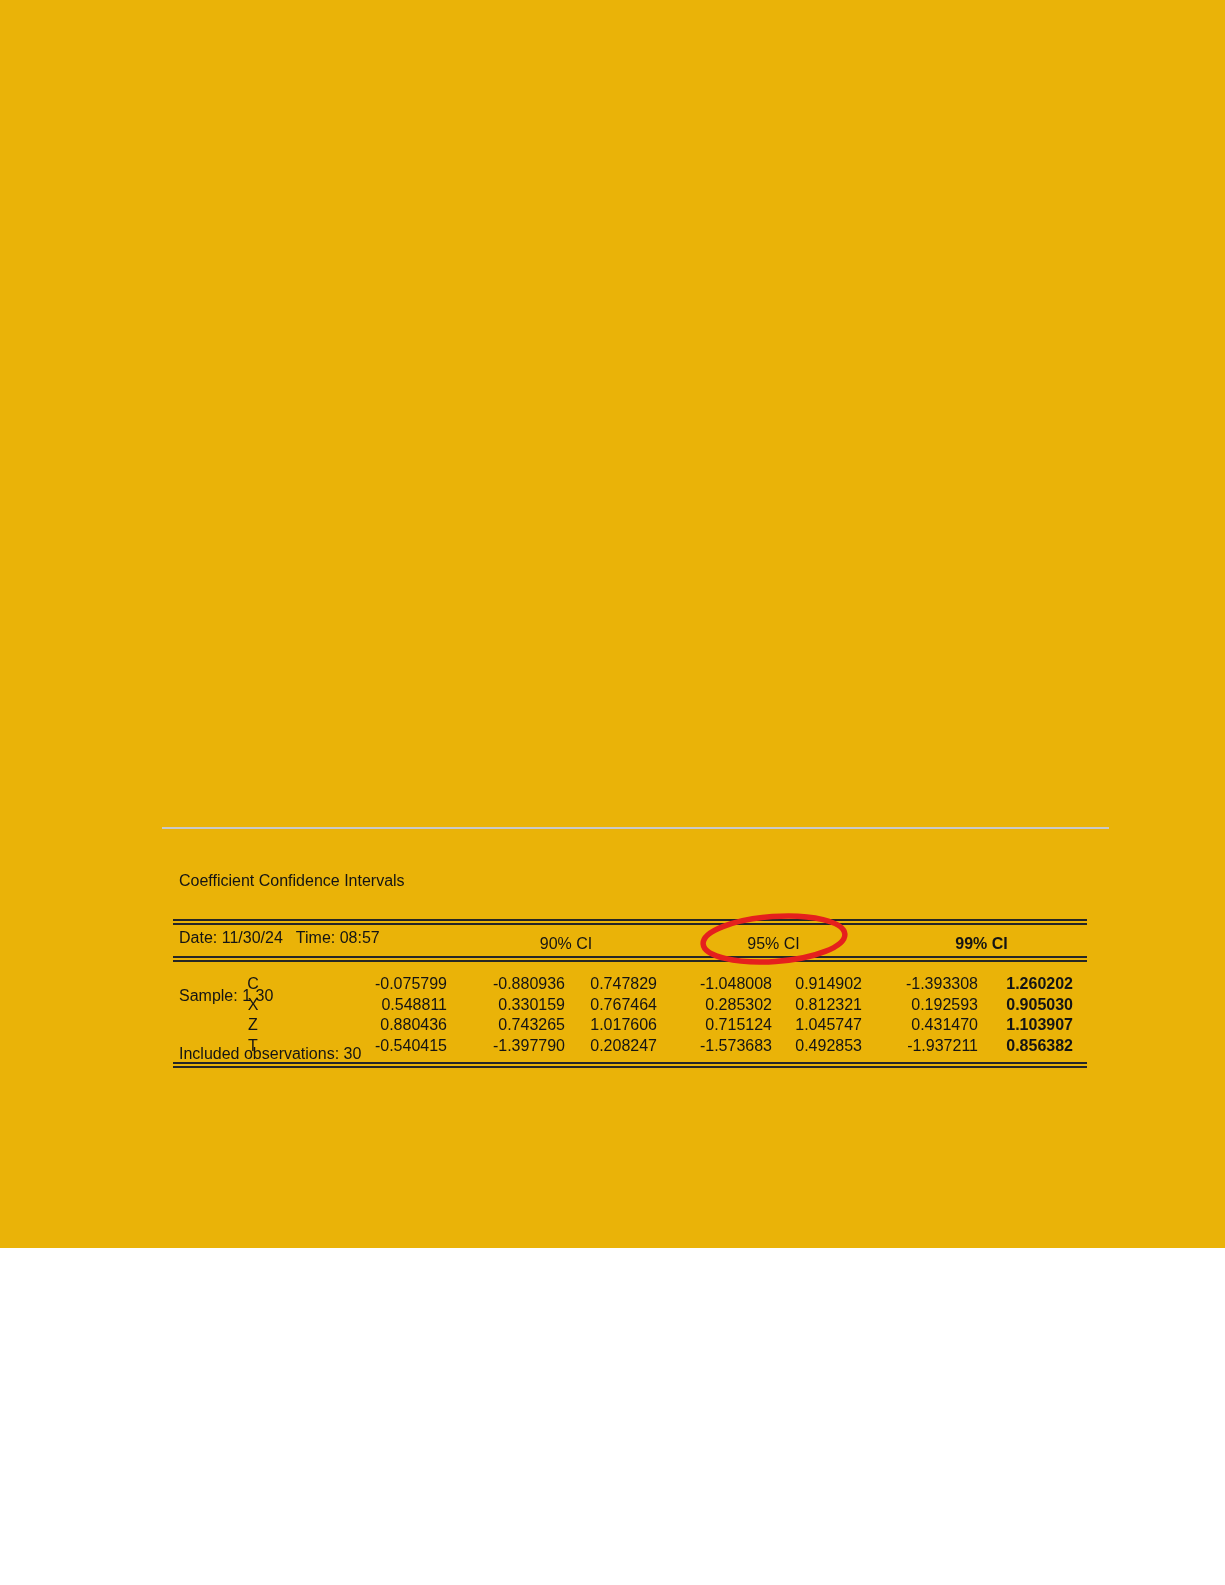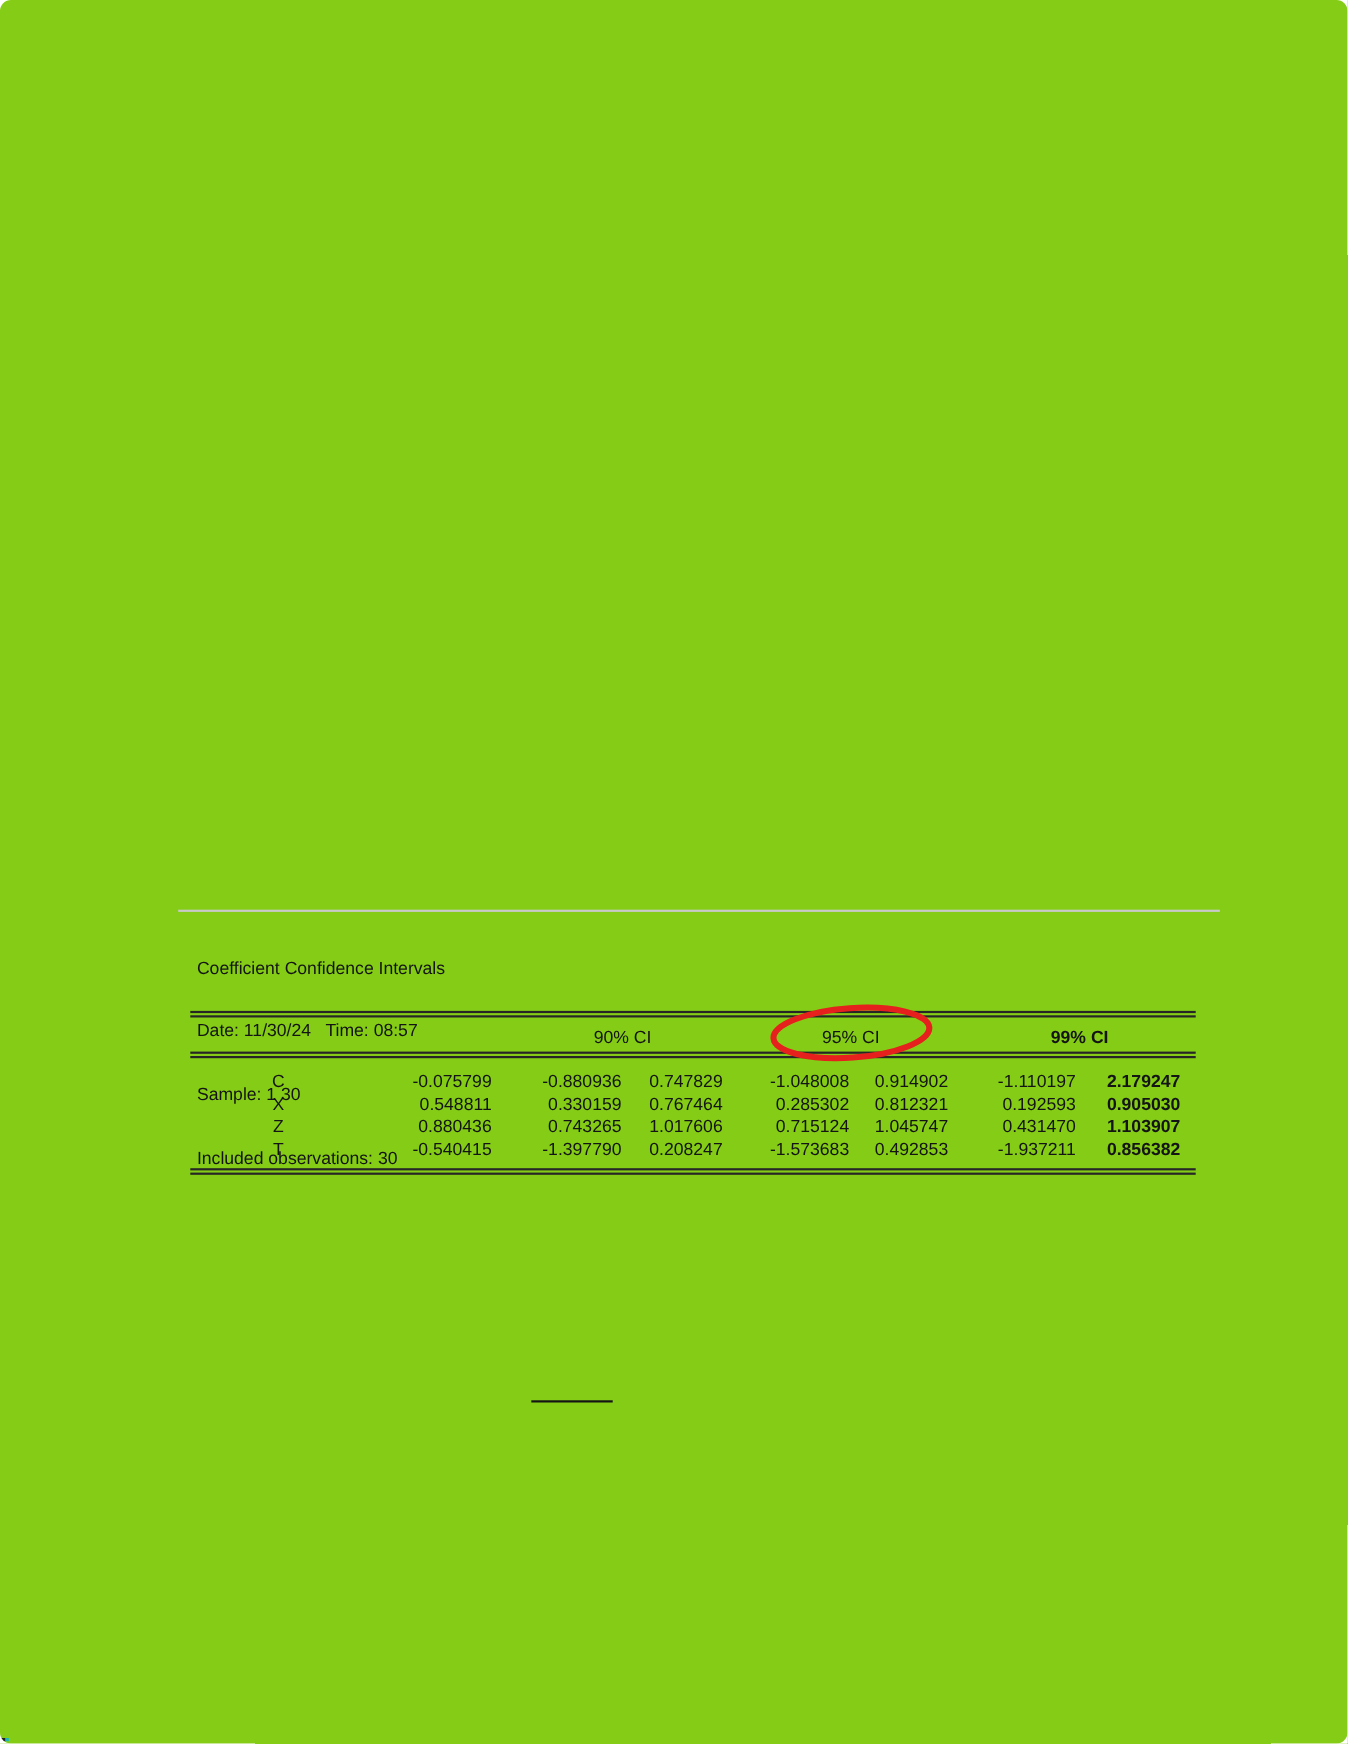"Coefficient Confidence Intervals" .page { background: #84cc16 -> #eab308; border-radius: 10px -> none; height: 1585px -> 1248px }
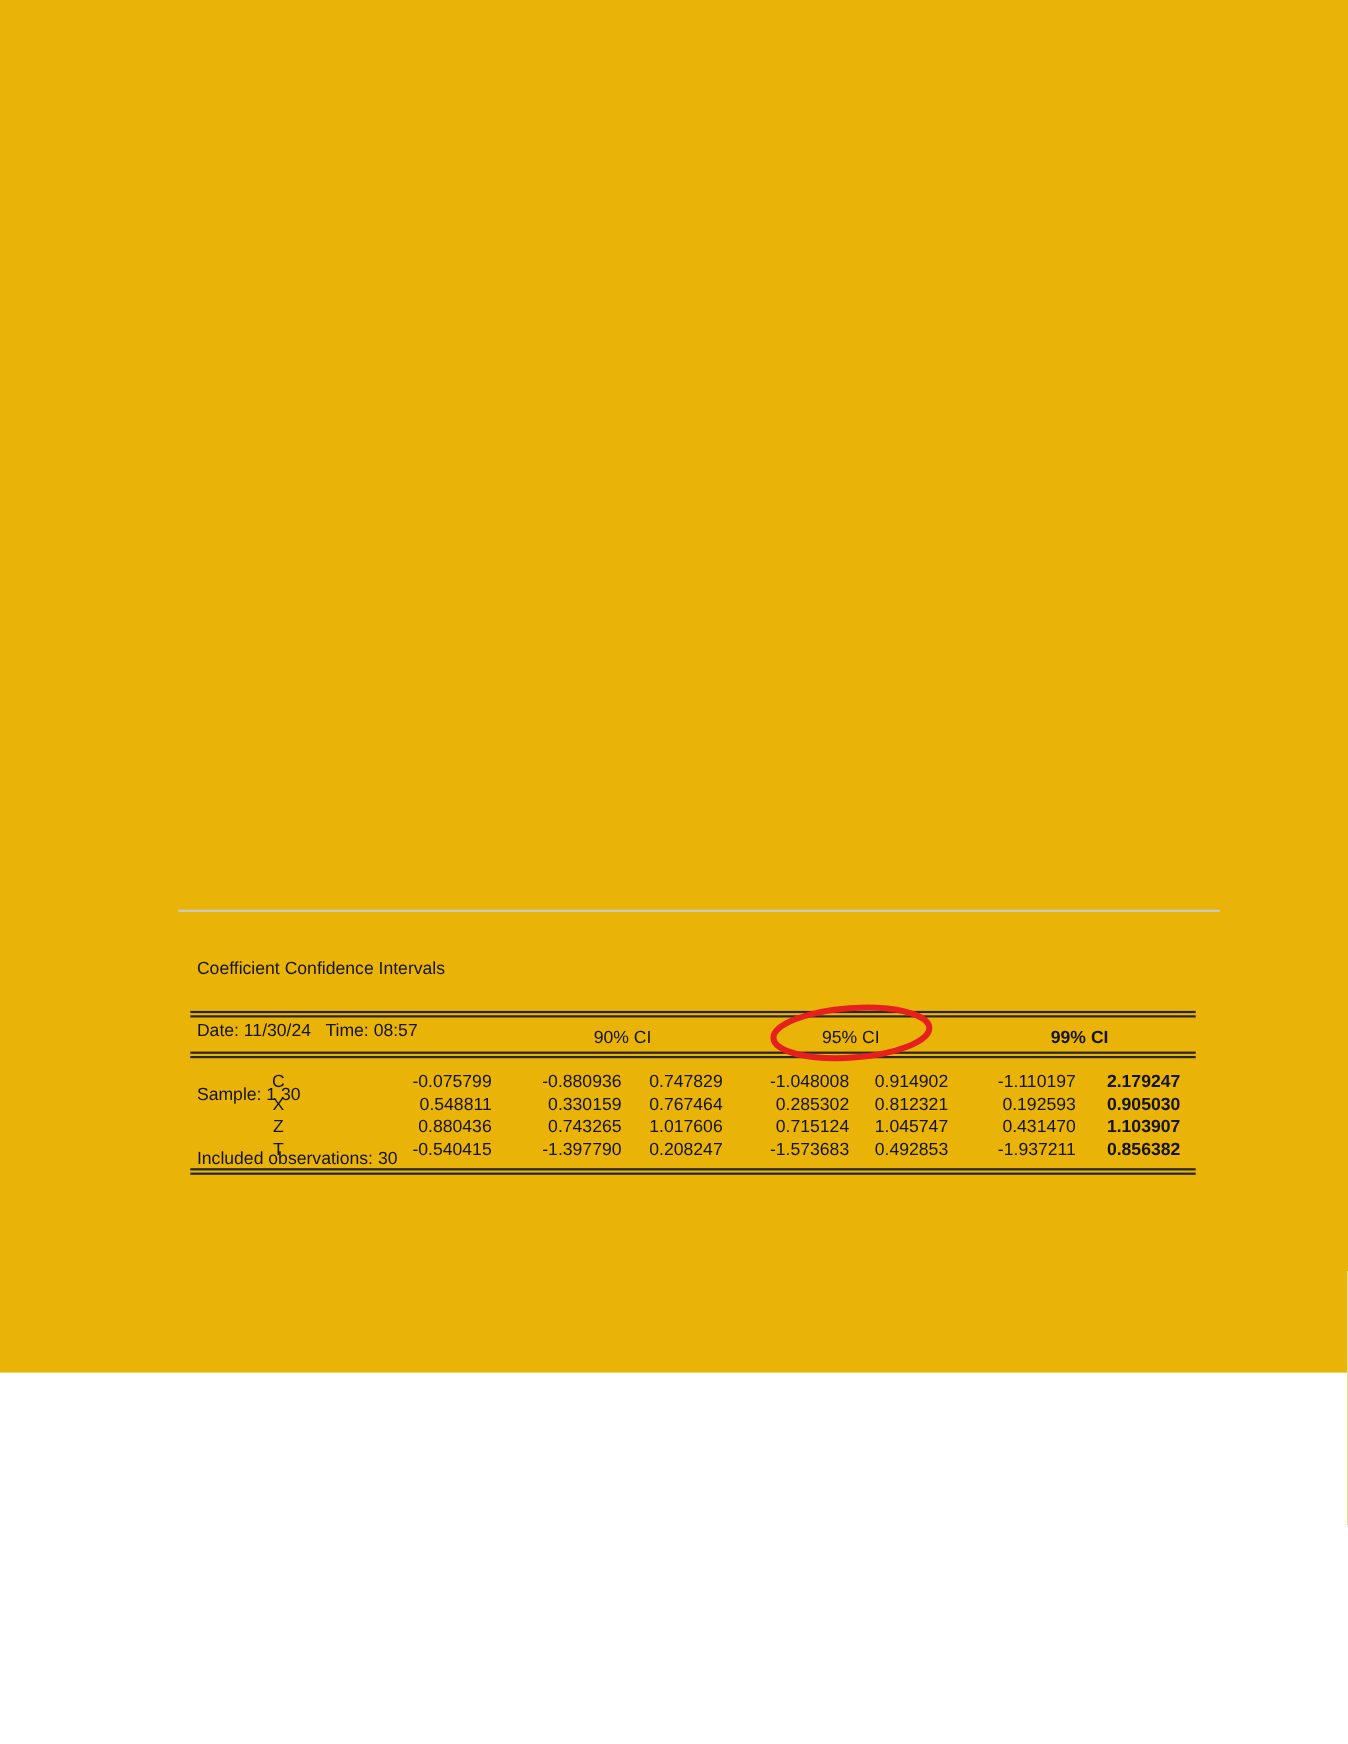"-1.110197" td { text: -1.110197 -> -1.393308 }
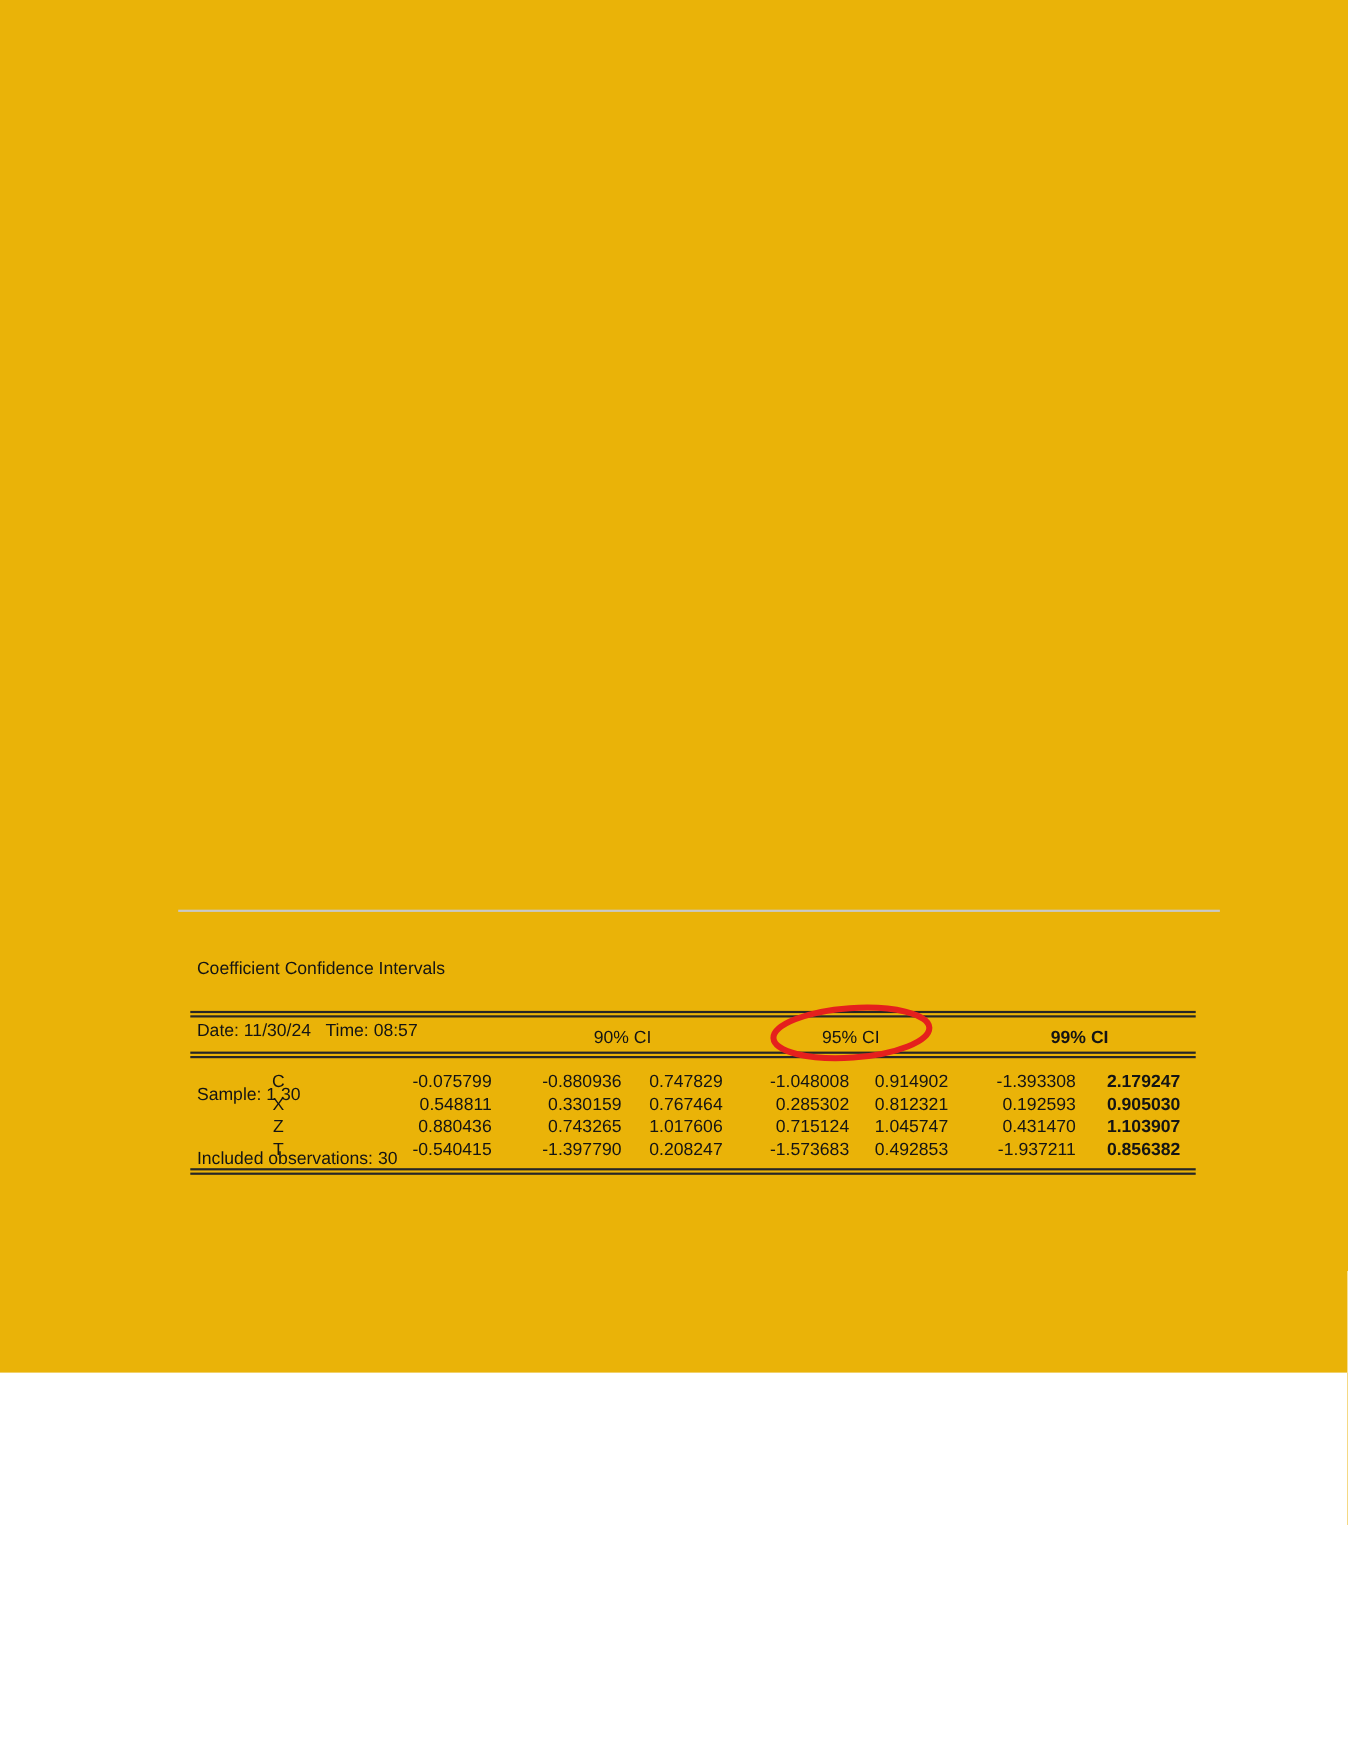"2.179247" td { text: 2.179247 -> 1.260202 }
